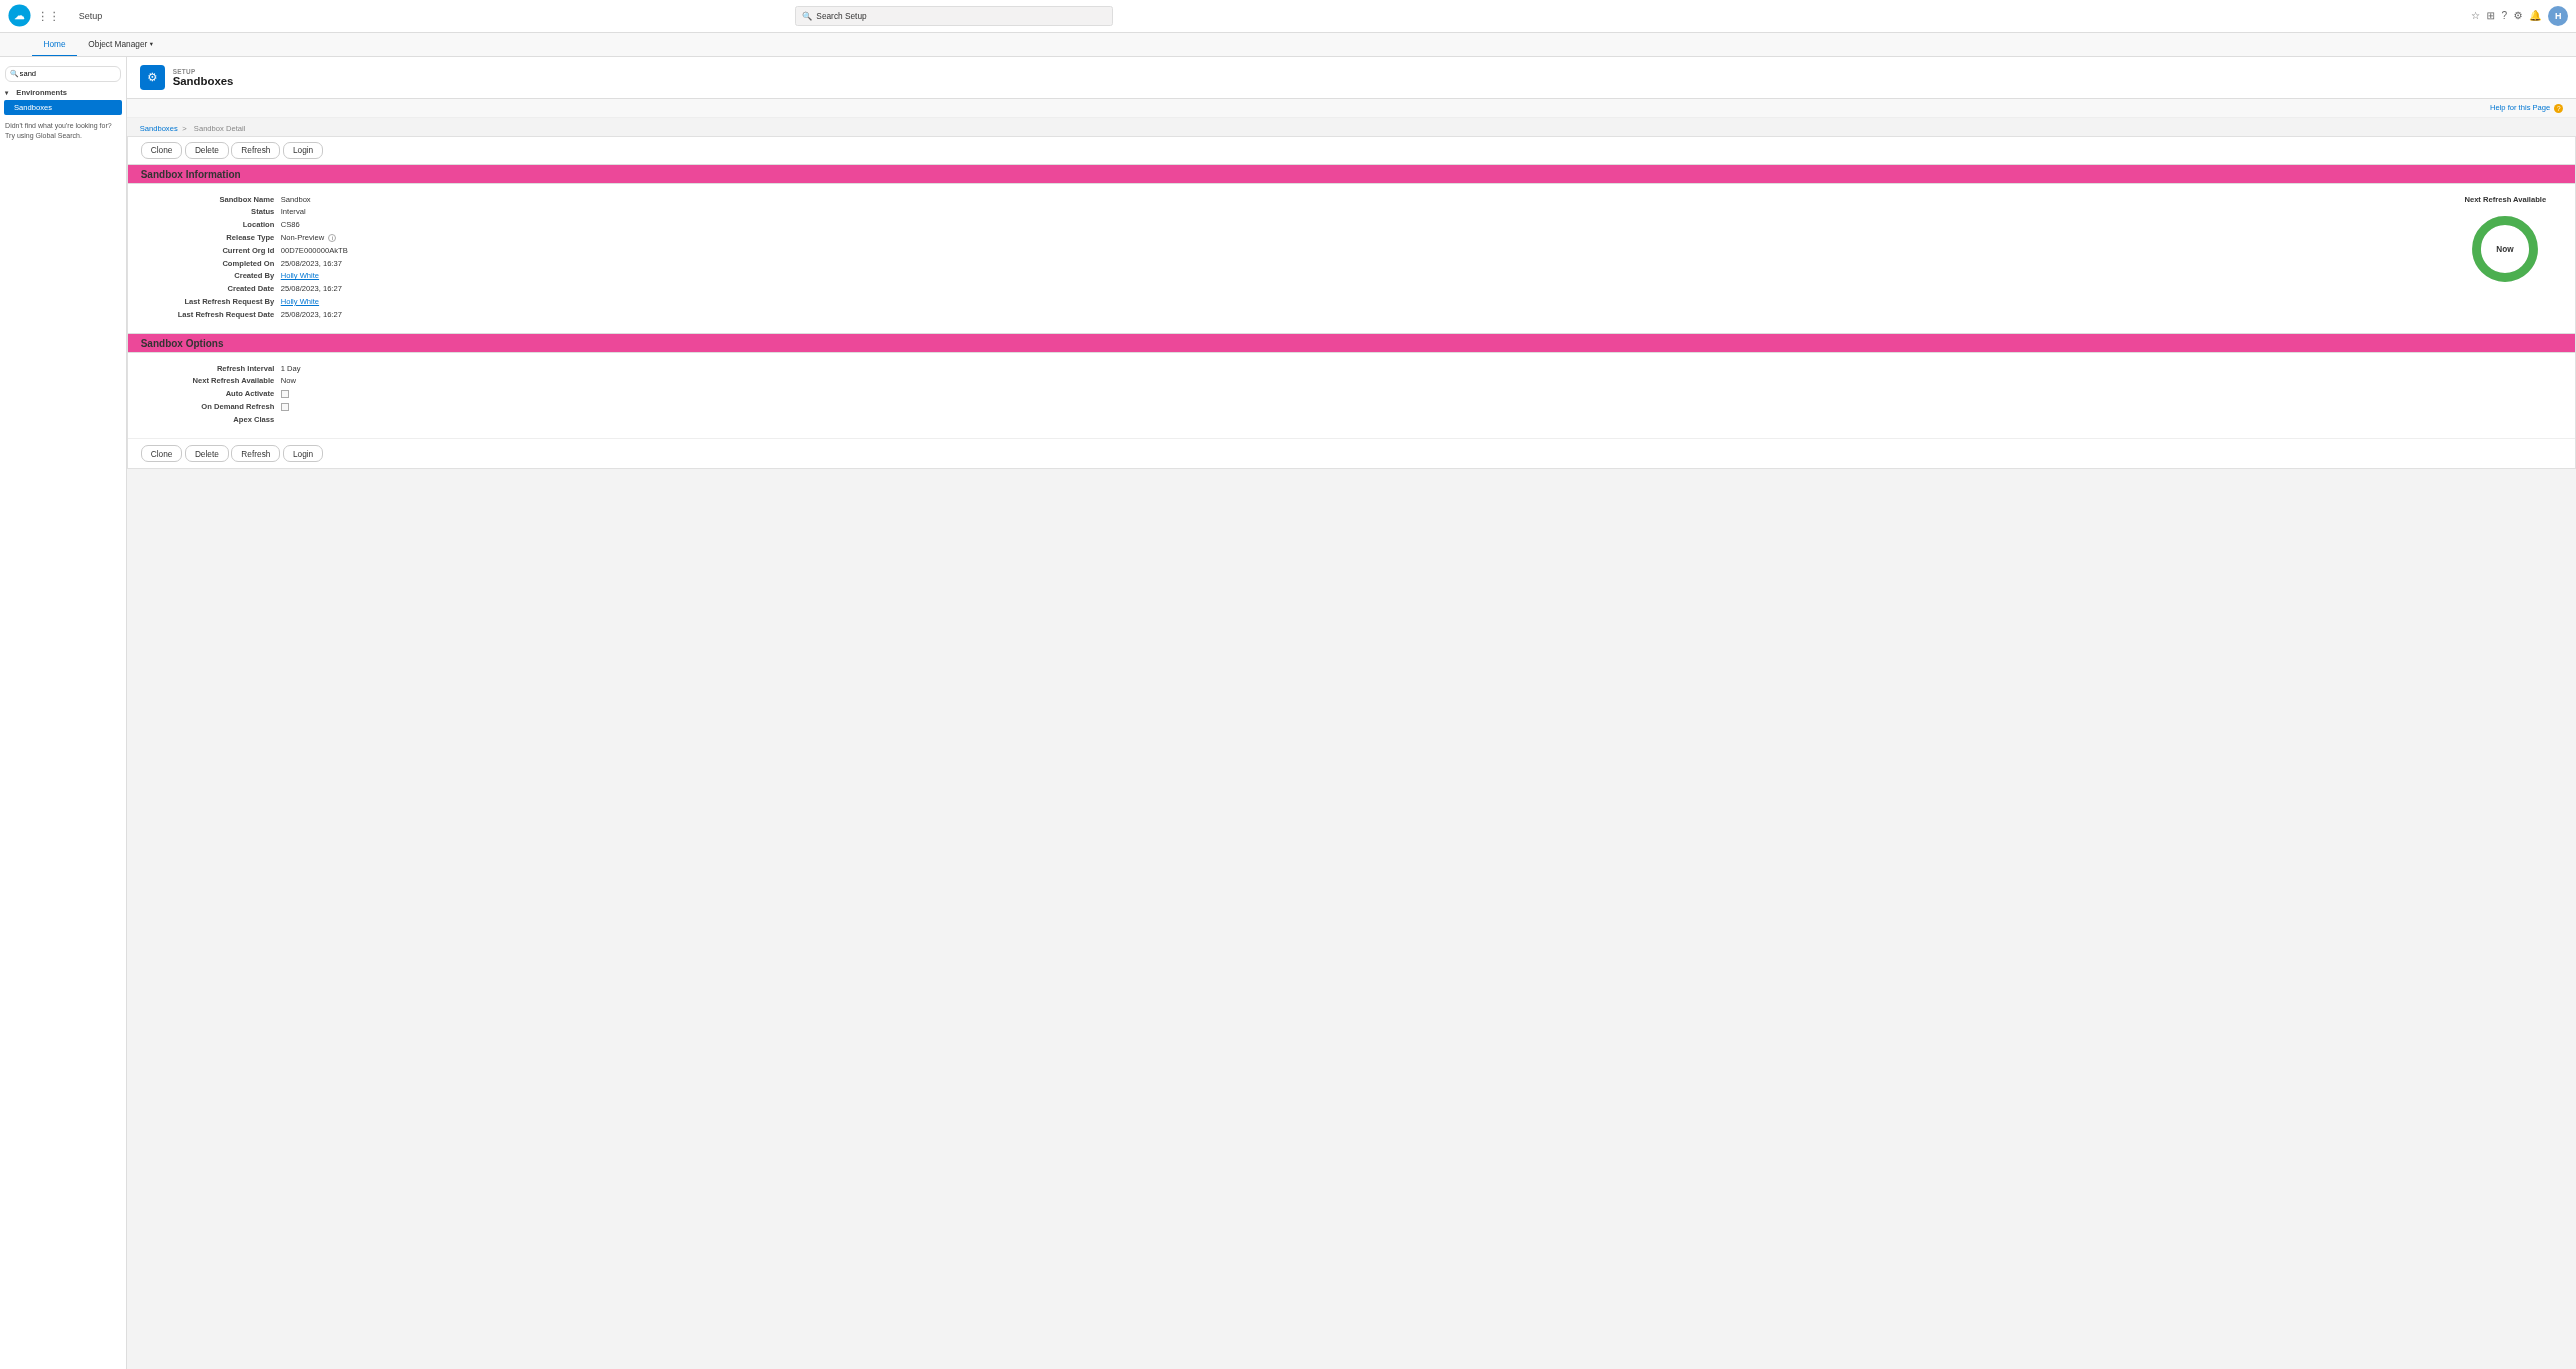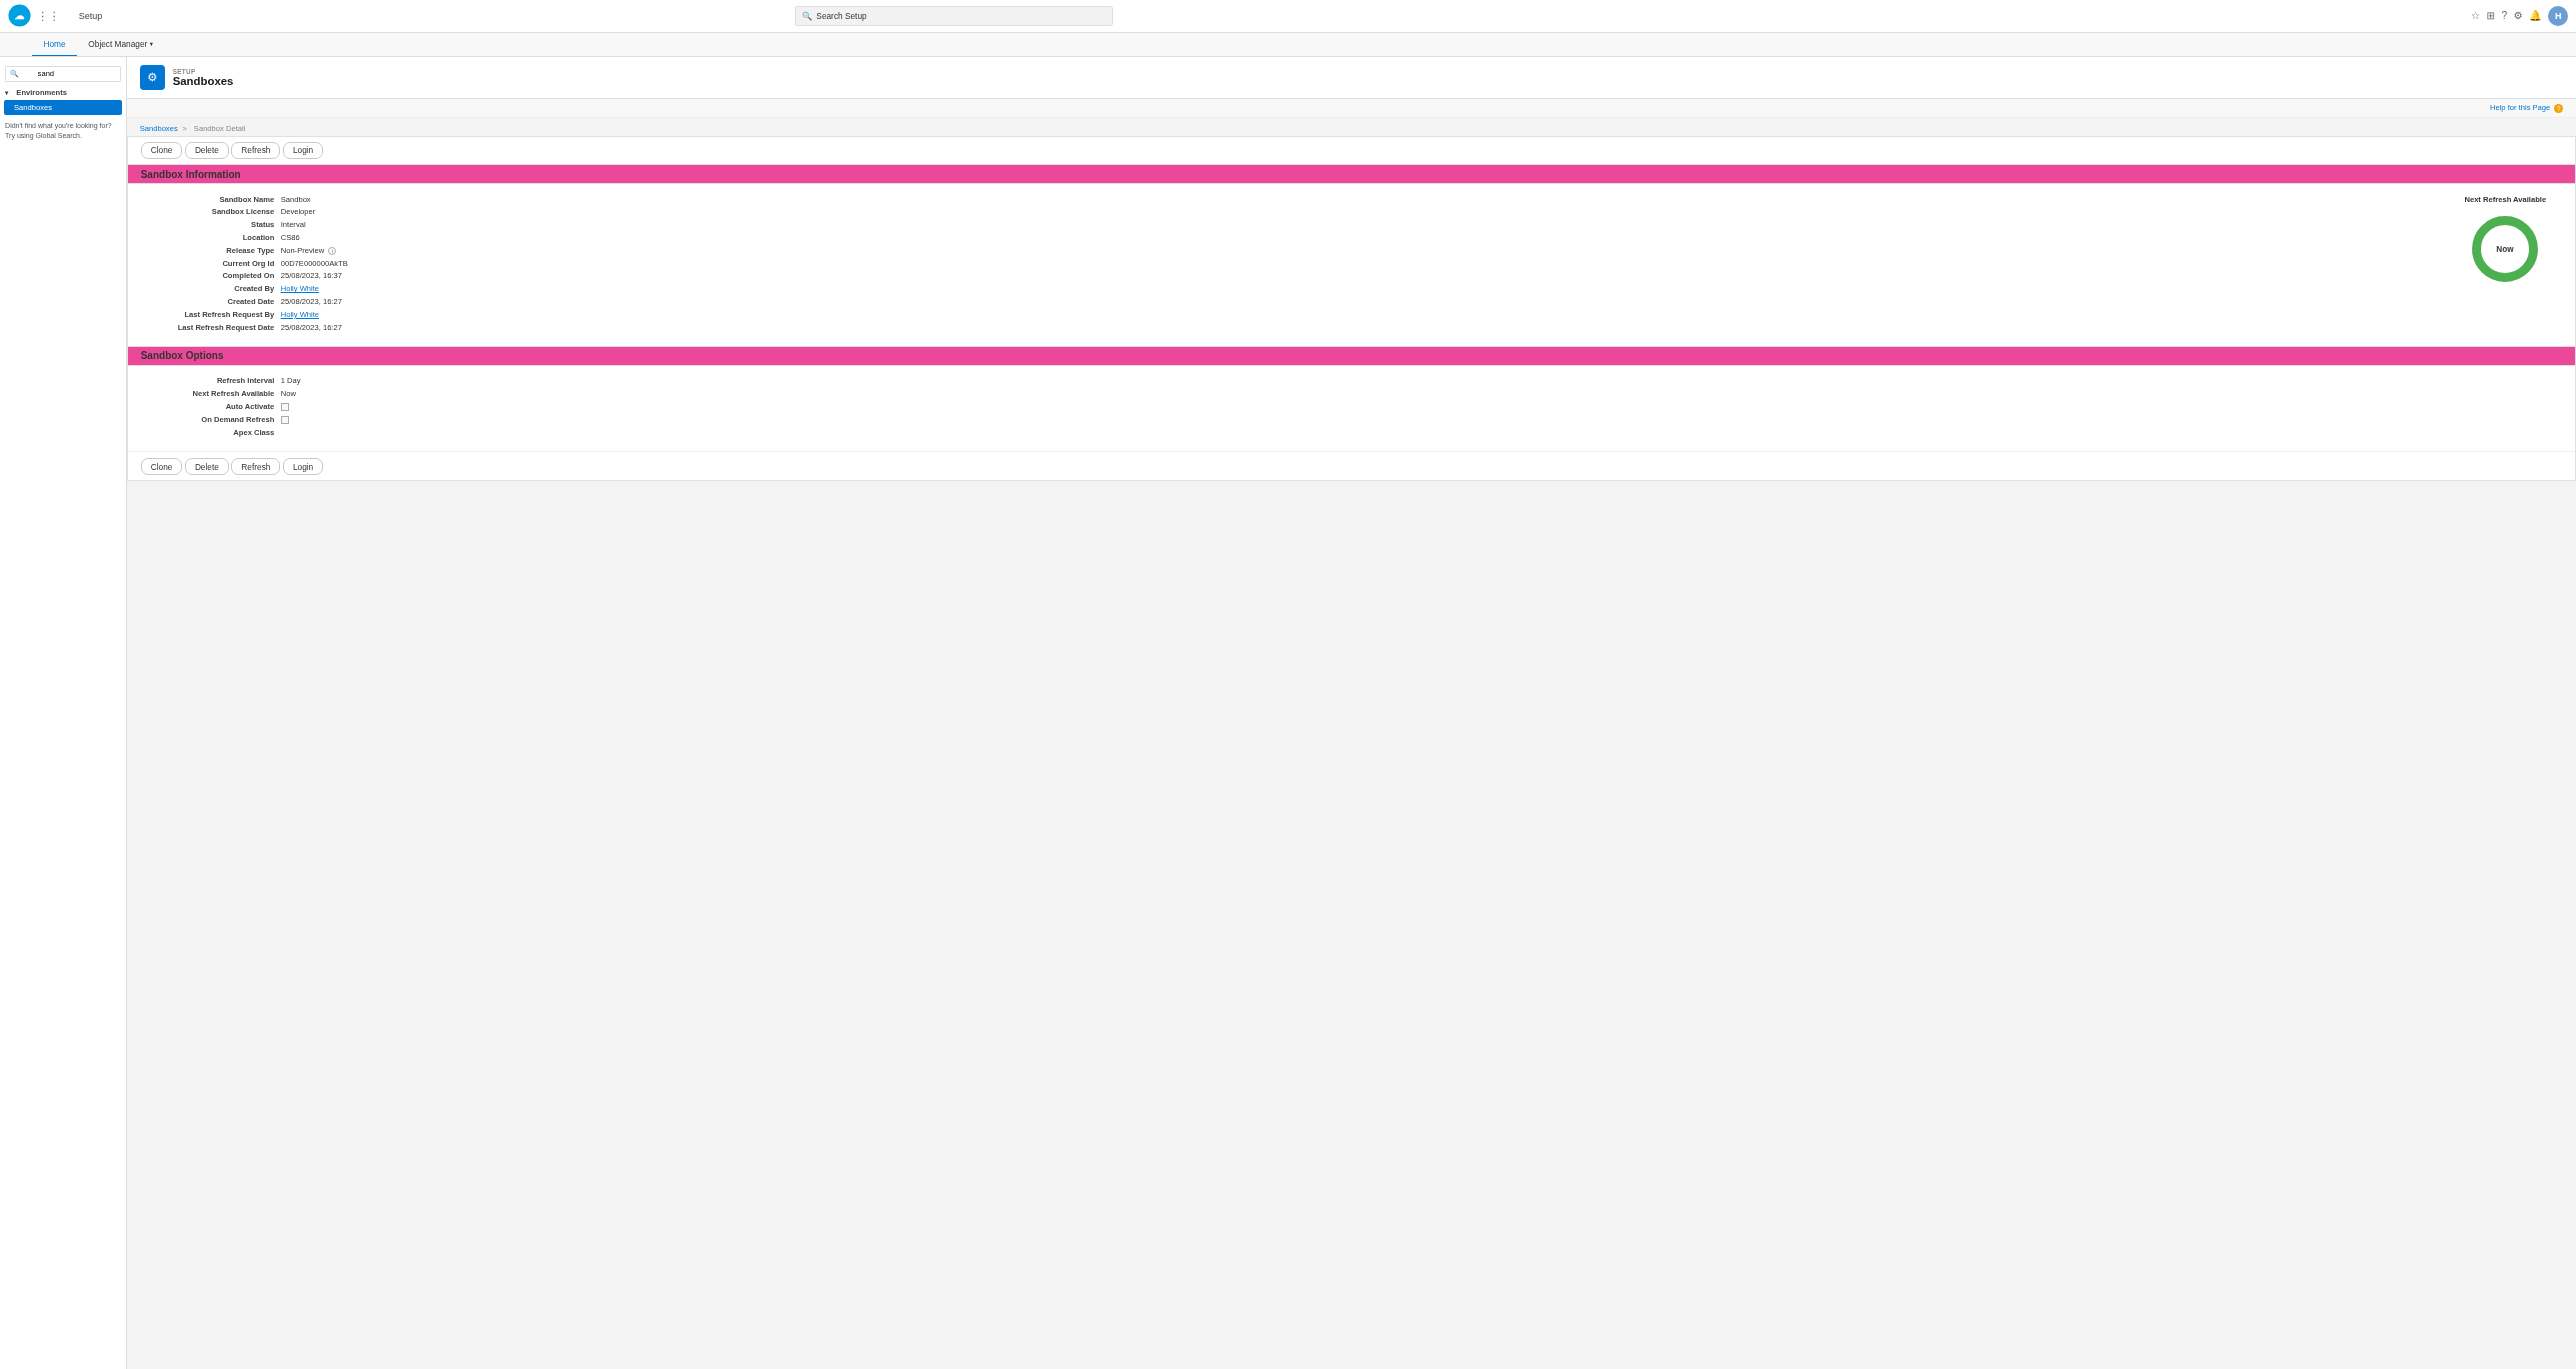"sand" .sidebar-search { border-radius: 1px -> 6px; gap: 19px -> 1px }
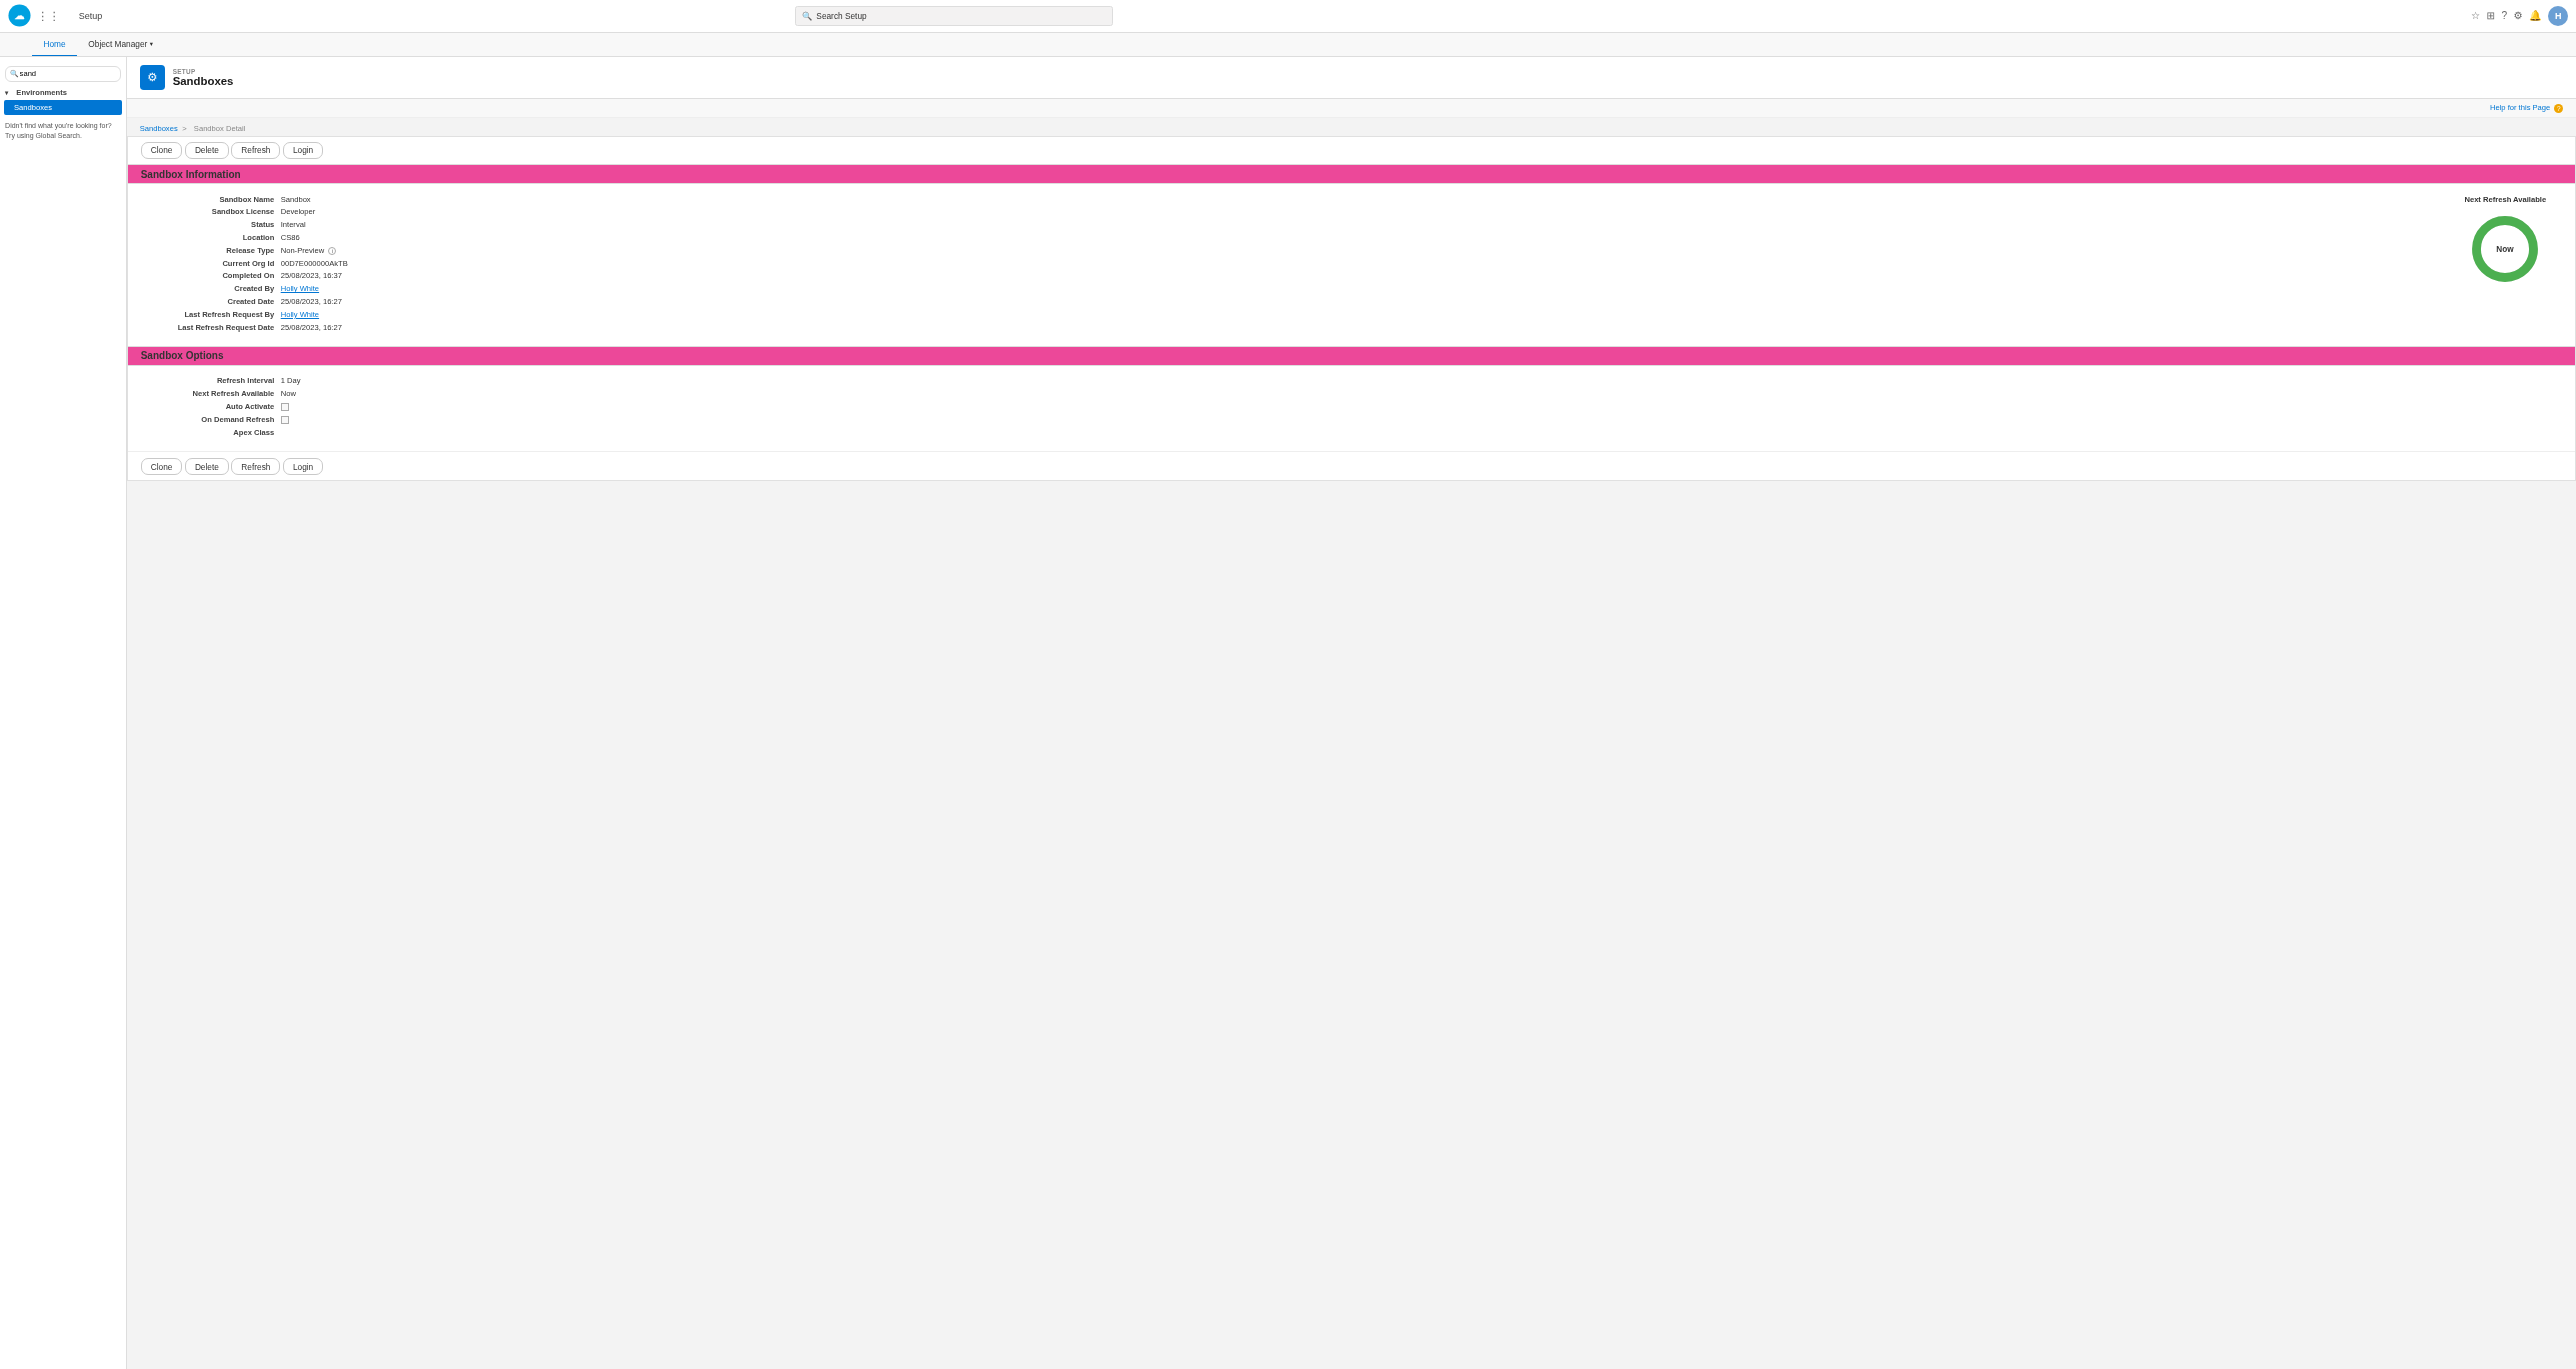"Sandbox License" div.field-row { html: <div> <span>Sandbox License</span> <span>Developer</span> </div> -> none }
